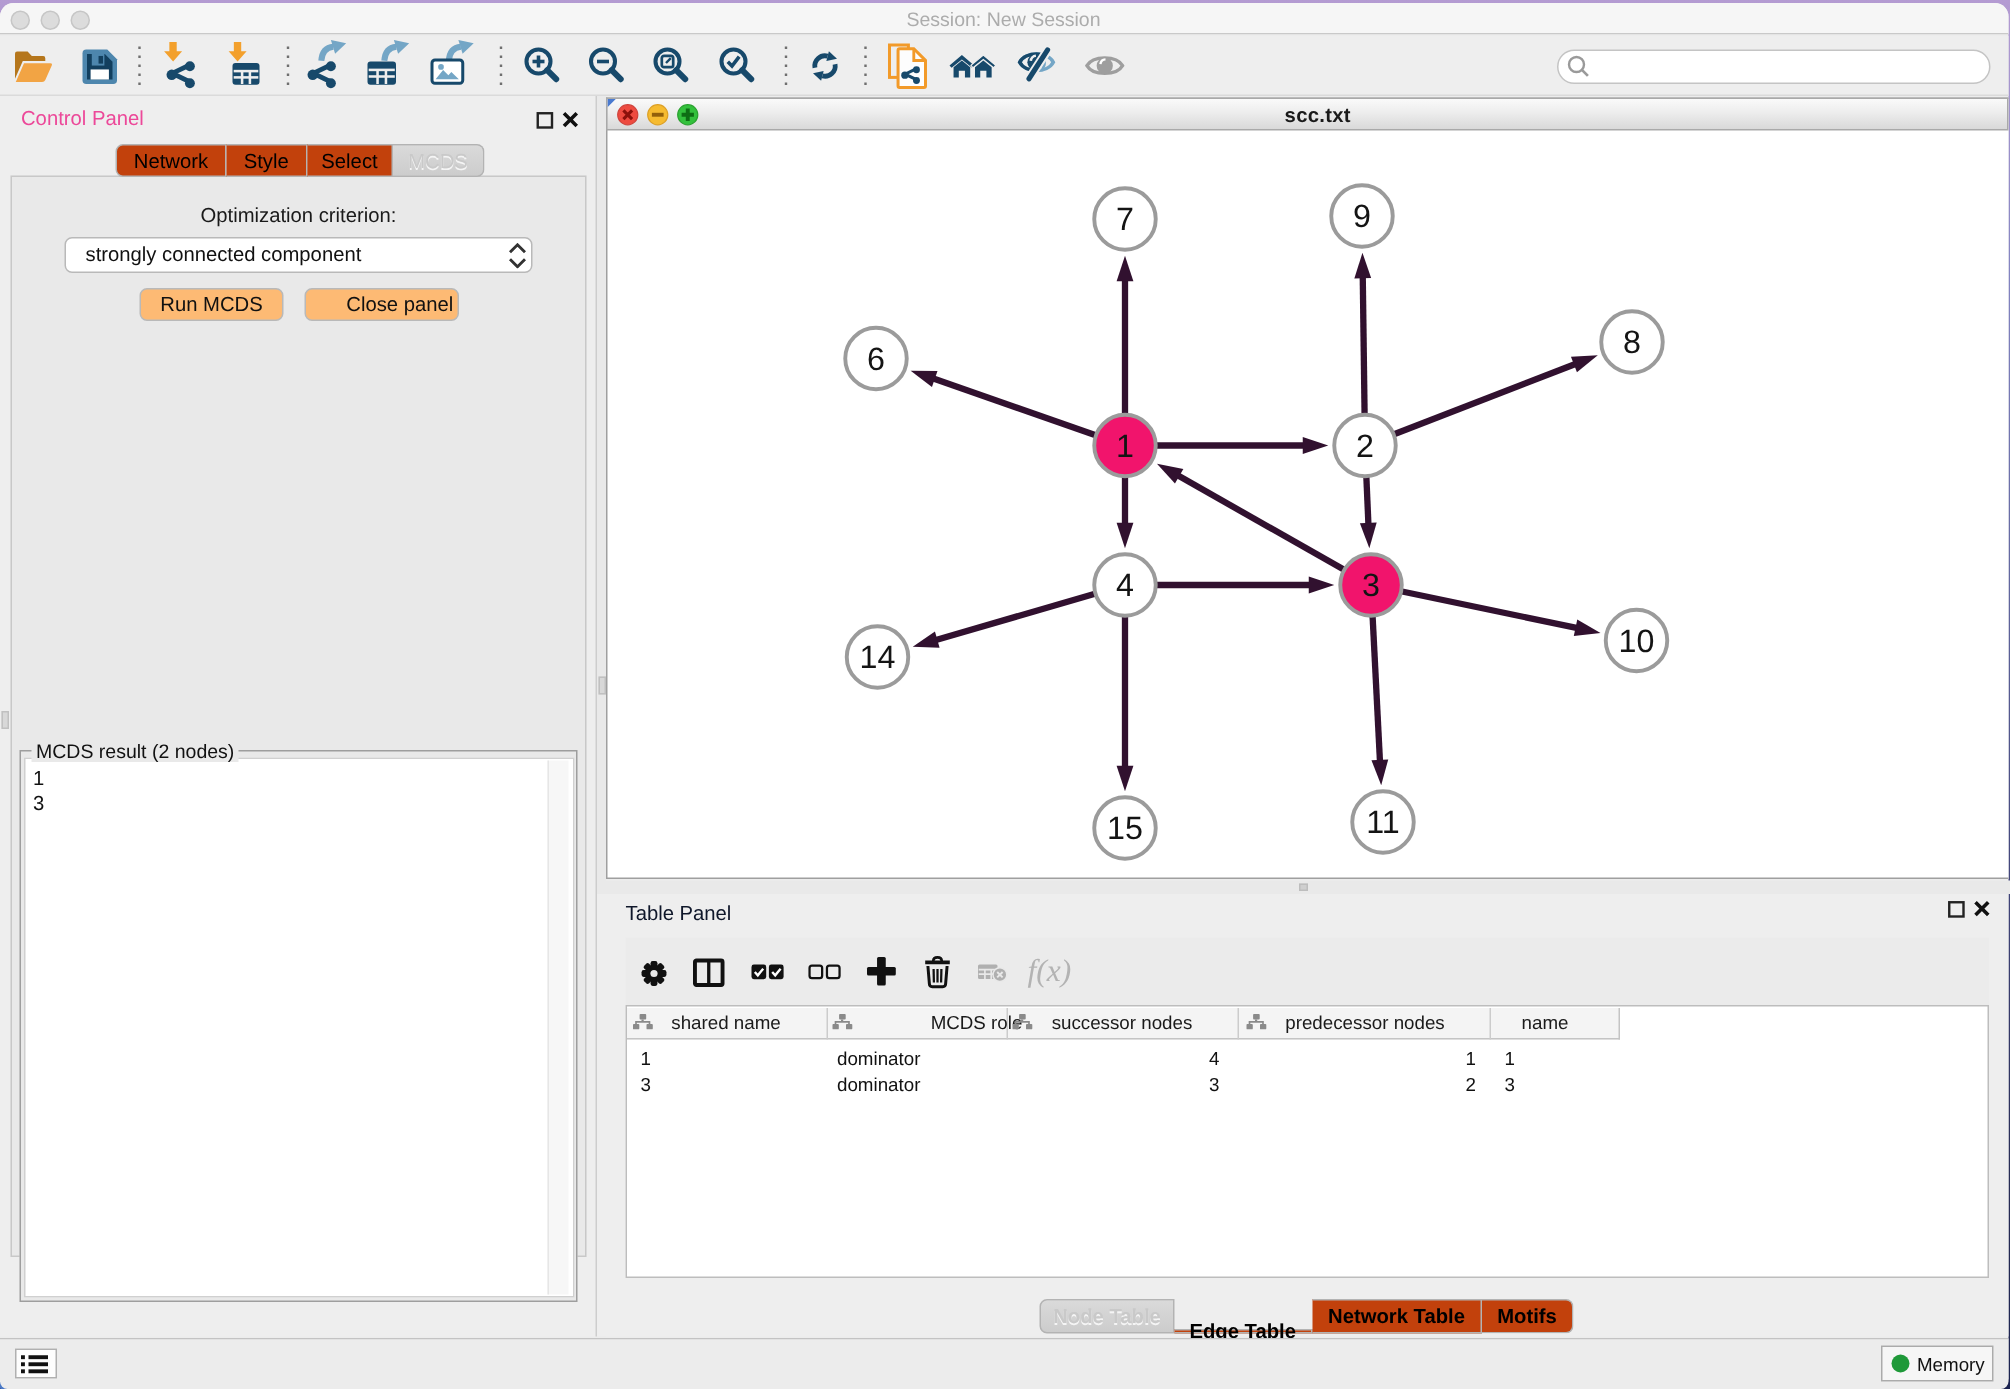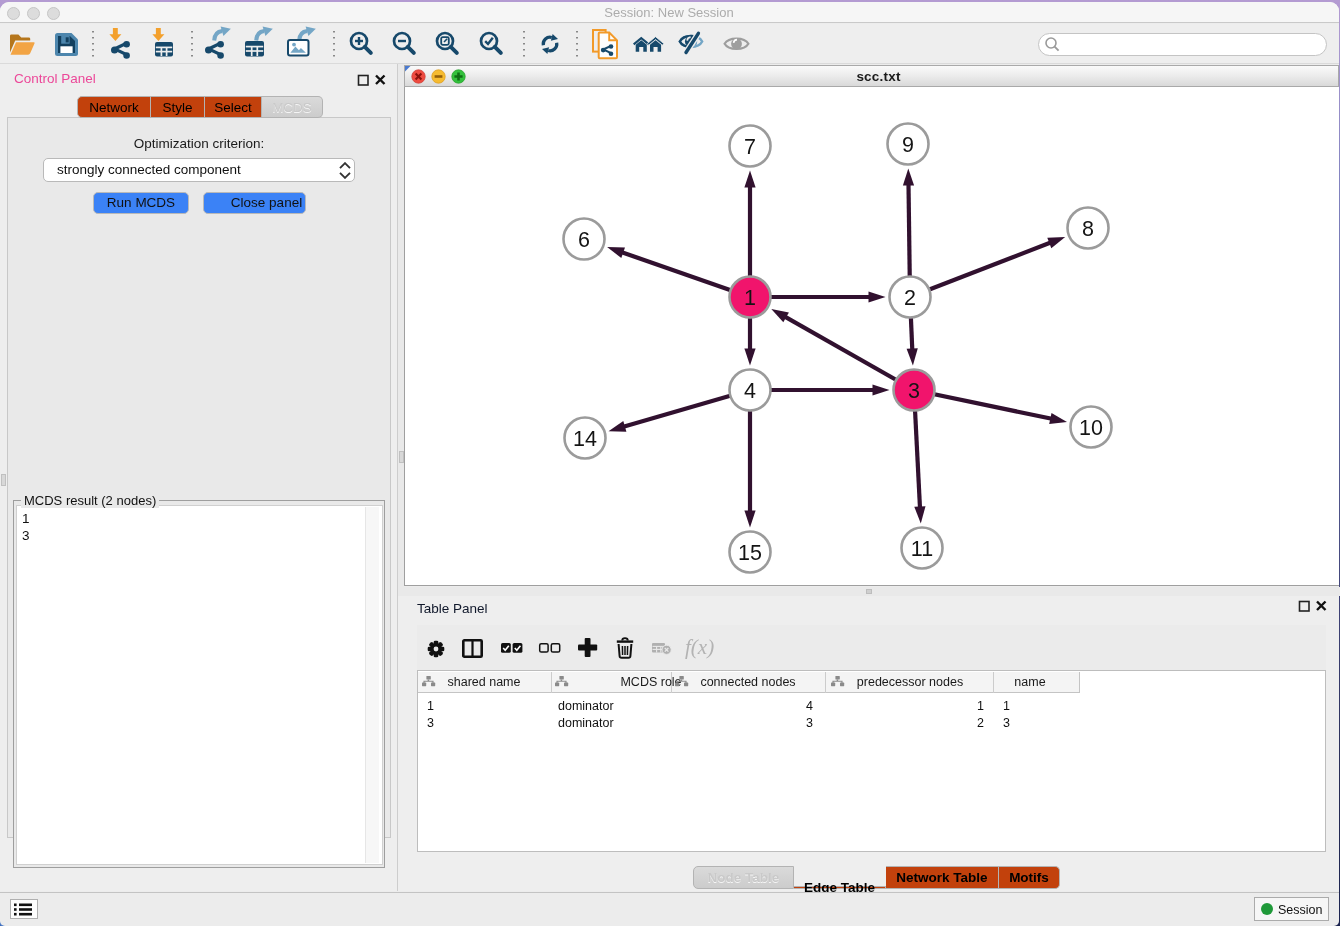"Run MCDS" .btn { background: #3b82f6 -> #fdba74 }
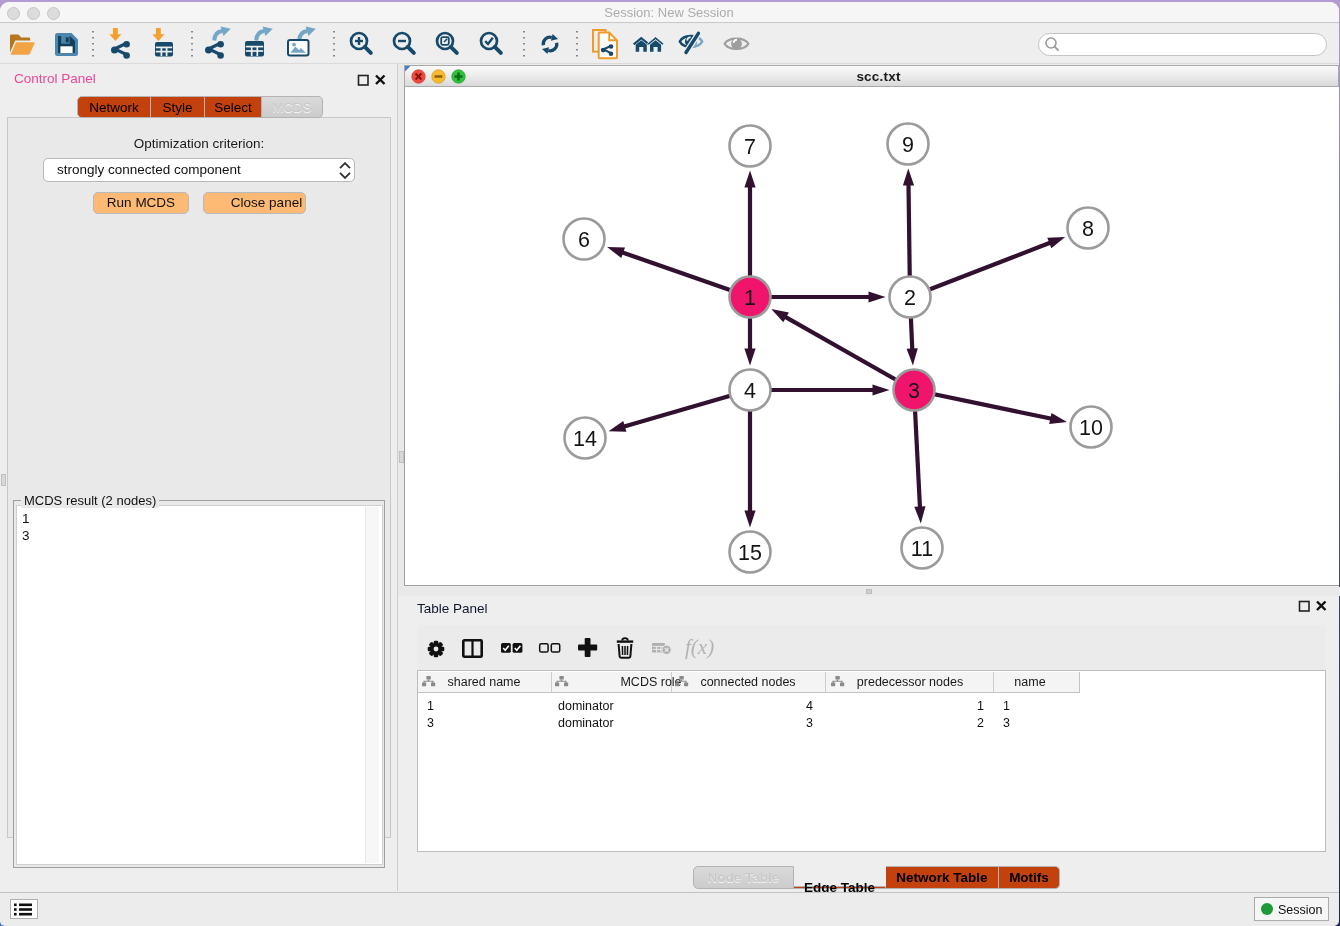"connected nodes" div.hlbl { text: connected -> successor }
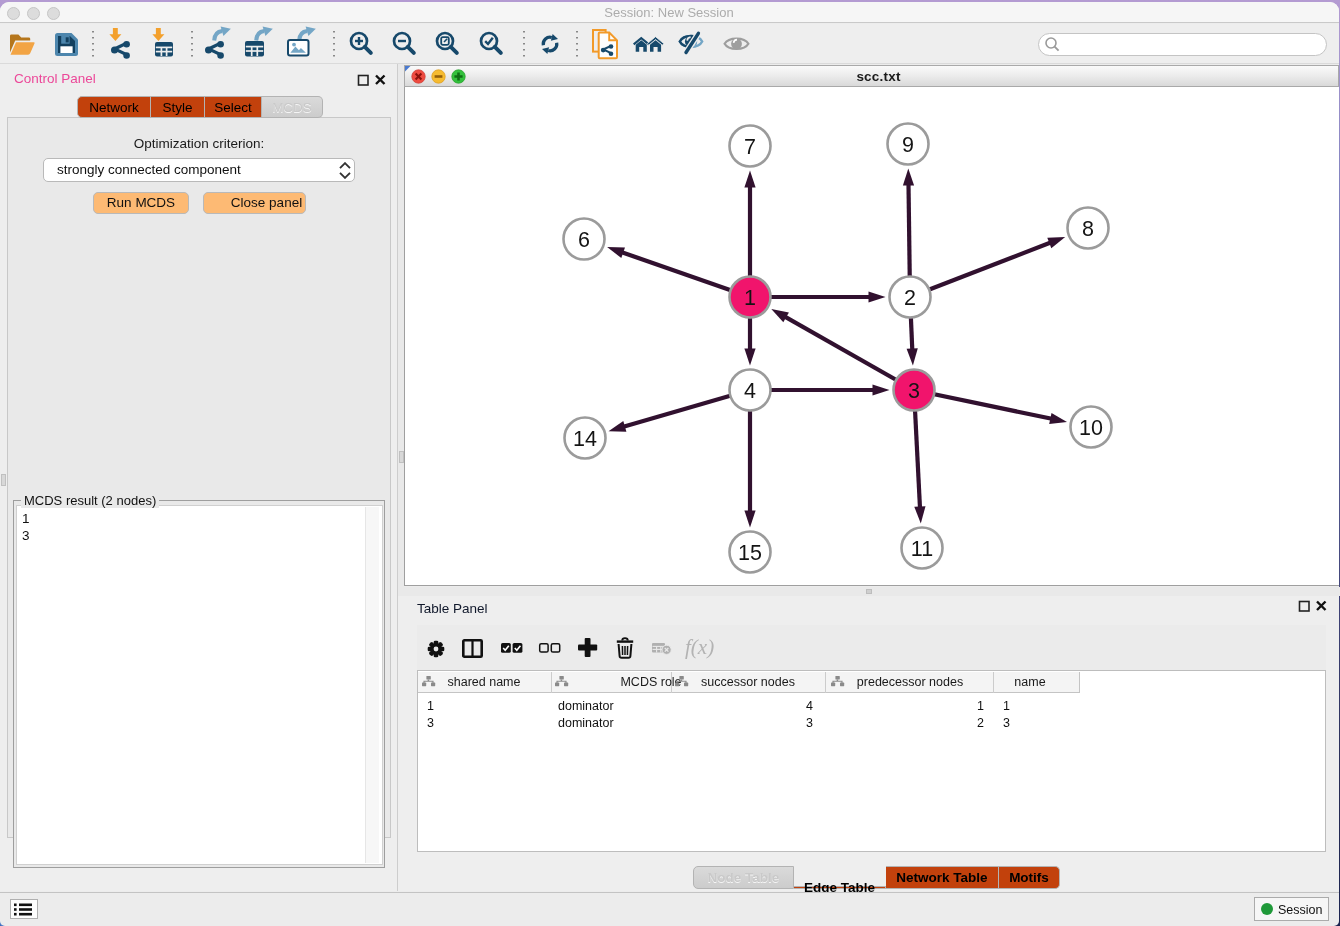"Node Table" div.tab { width: 101px -> 90px }
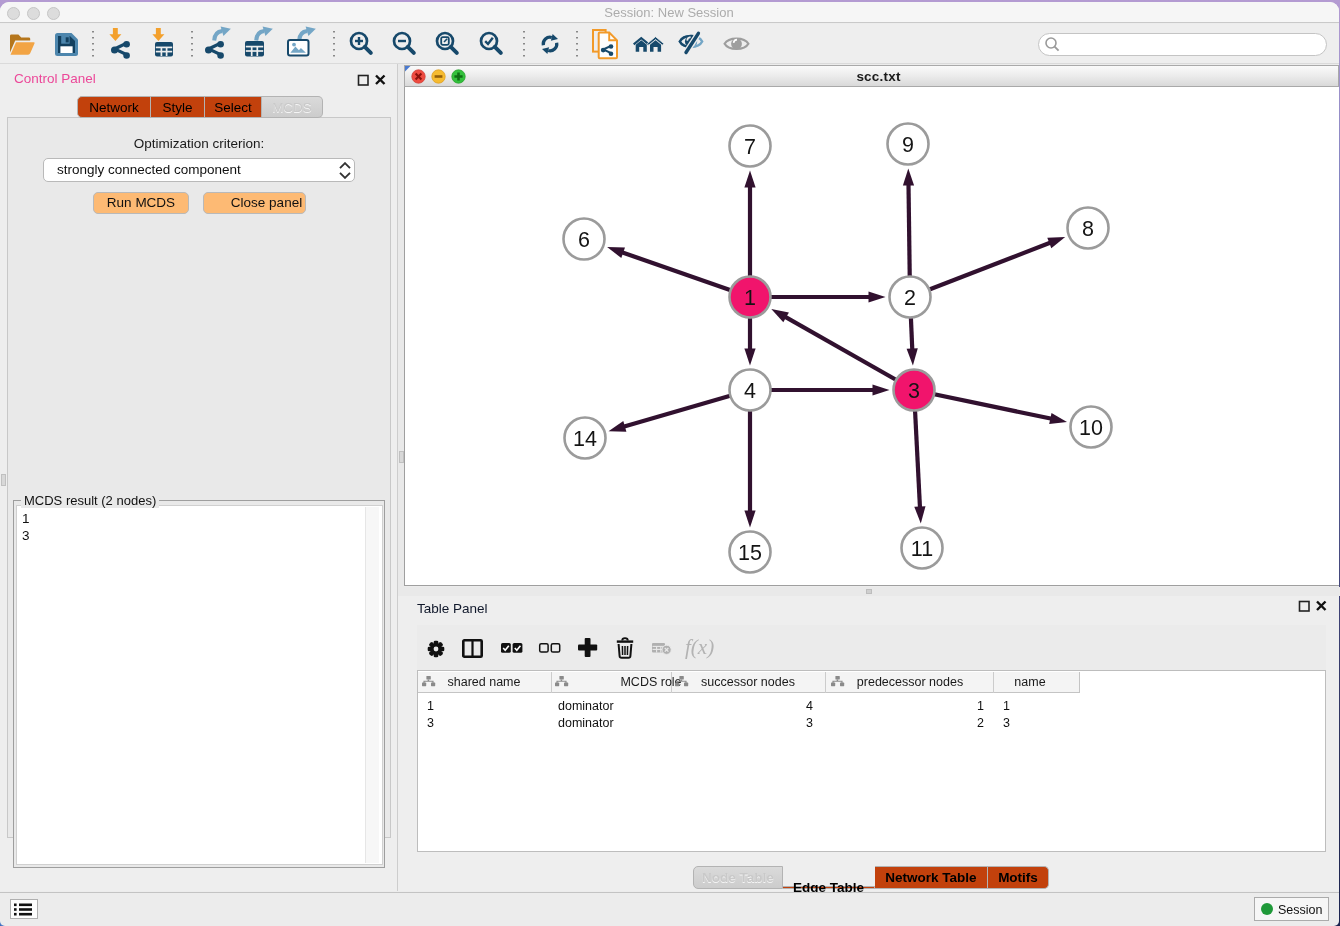"Session" div.abs { text: Session -> Memory }
